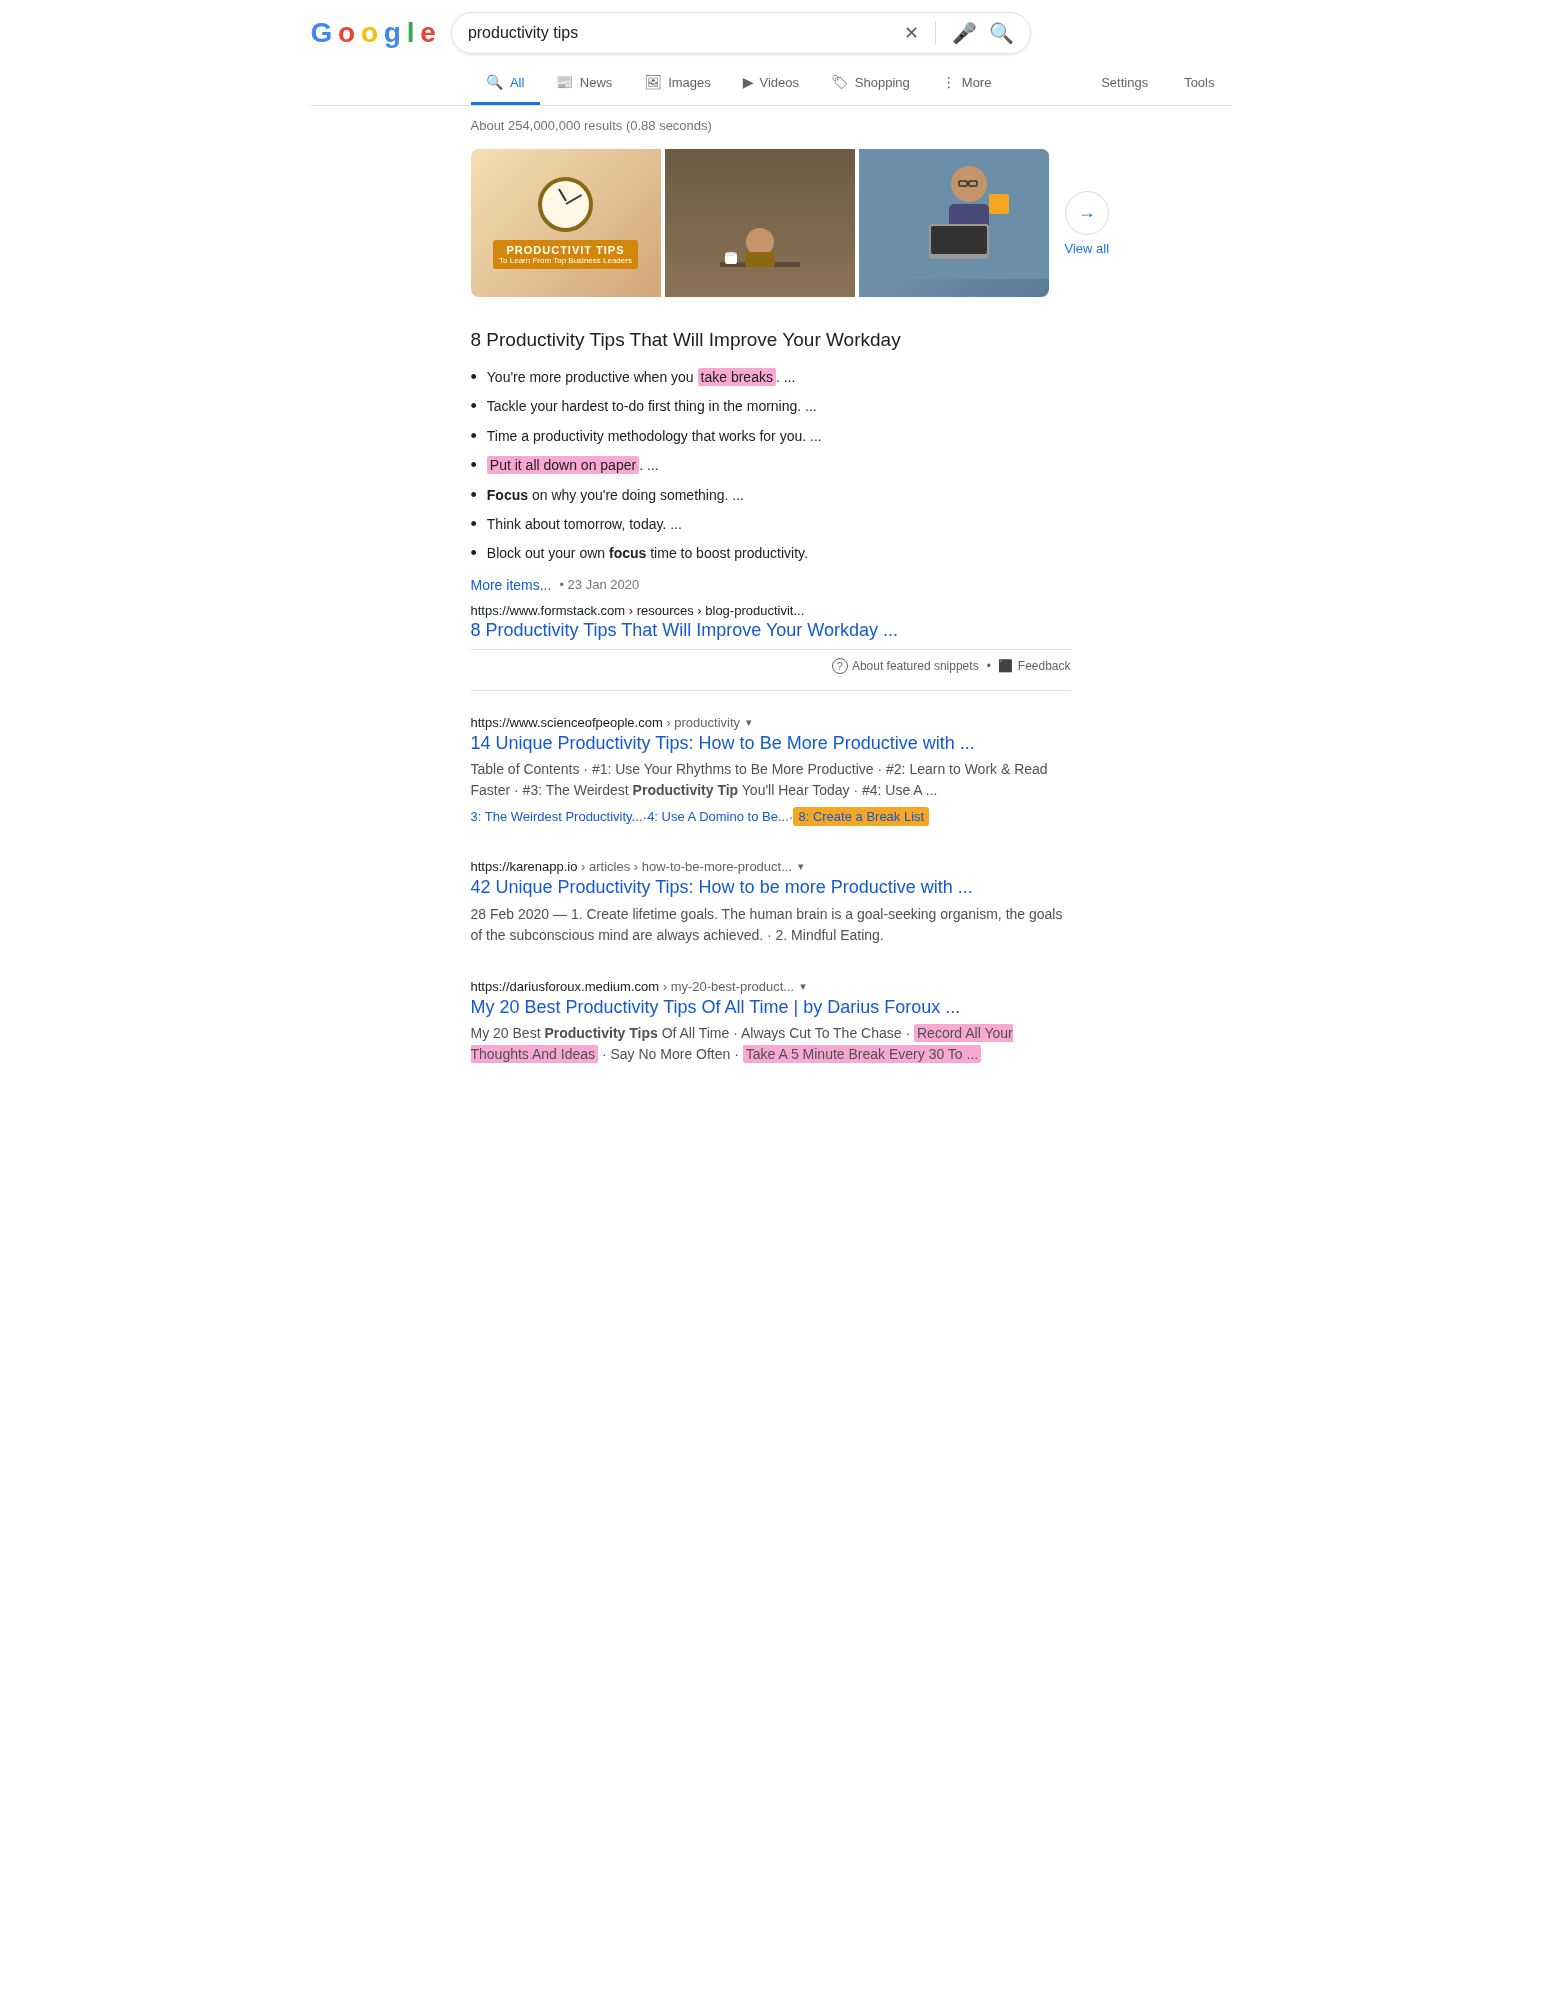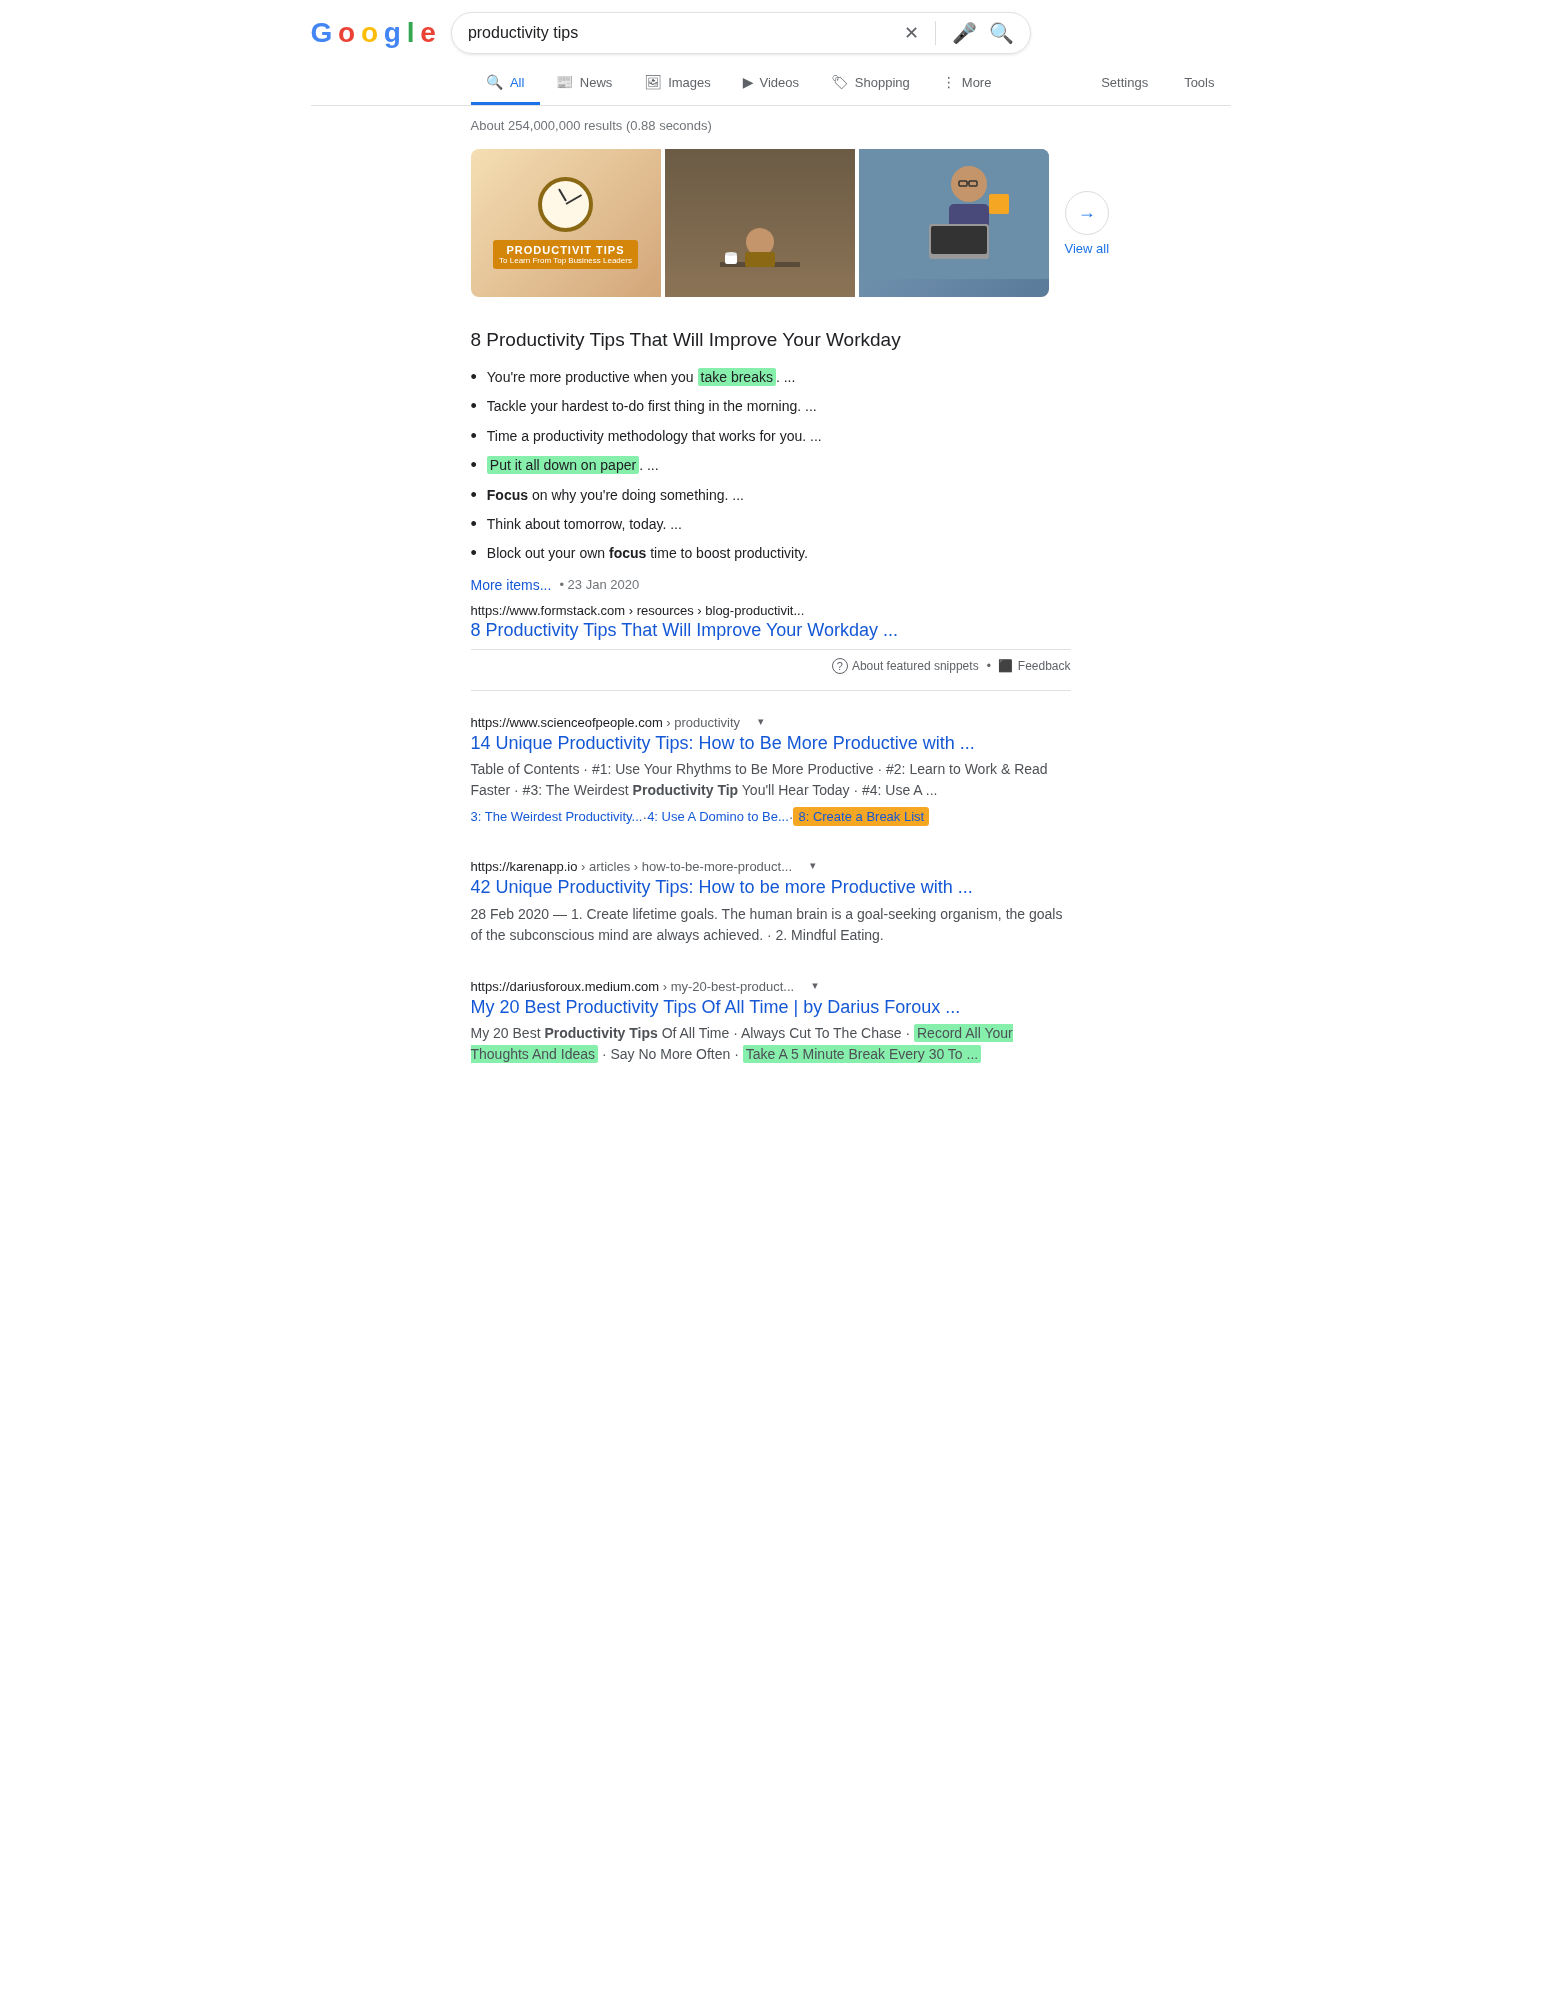"take breaks" .highlight-orange { background: #86efac -> #f9a8d4 }
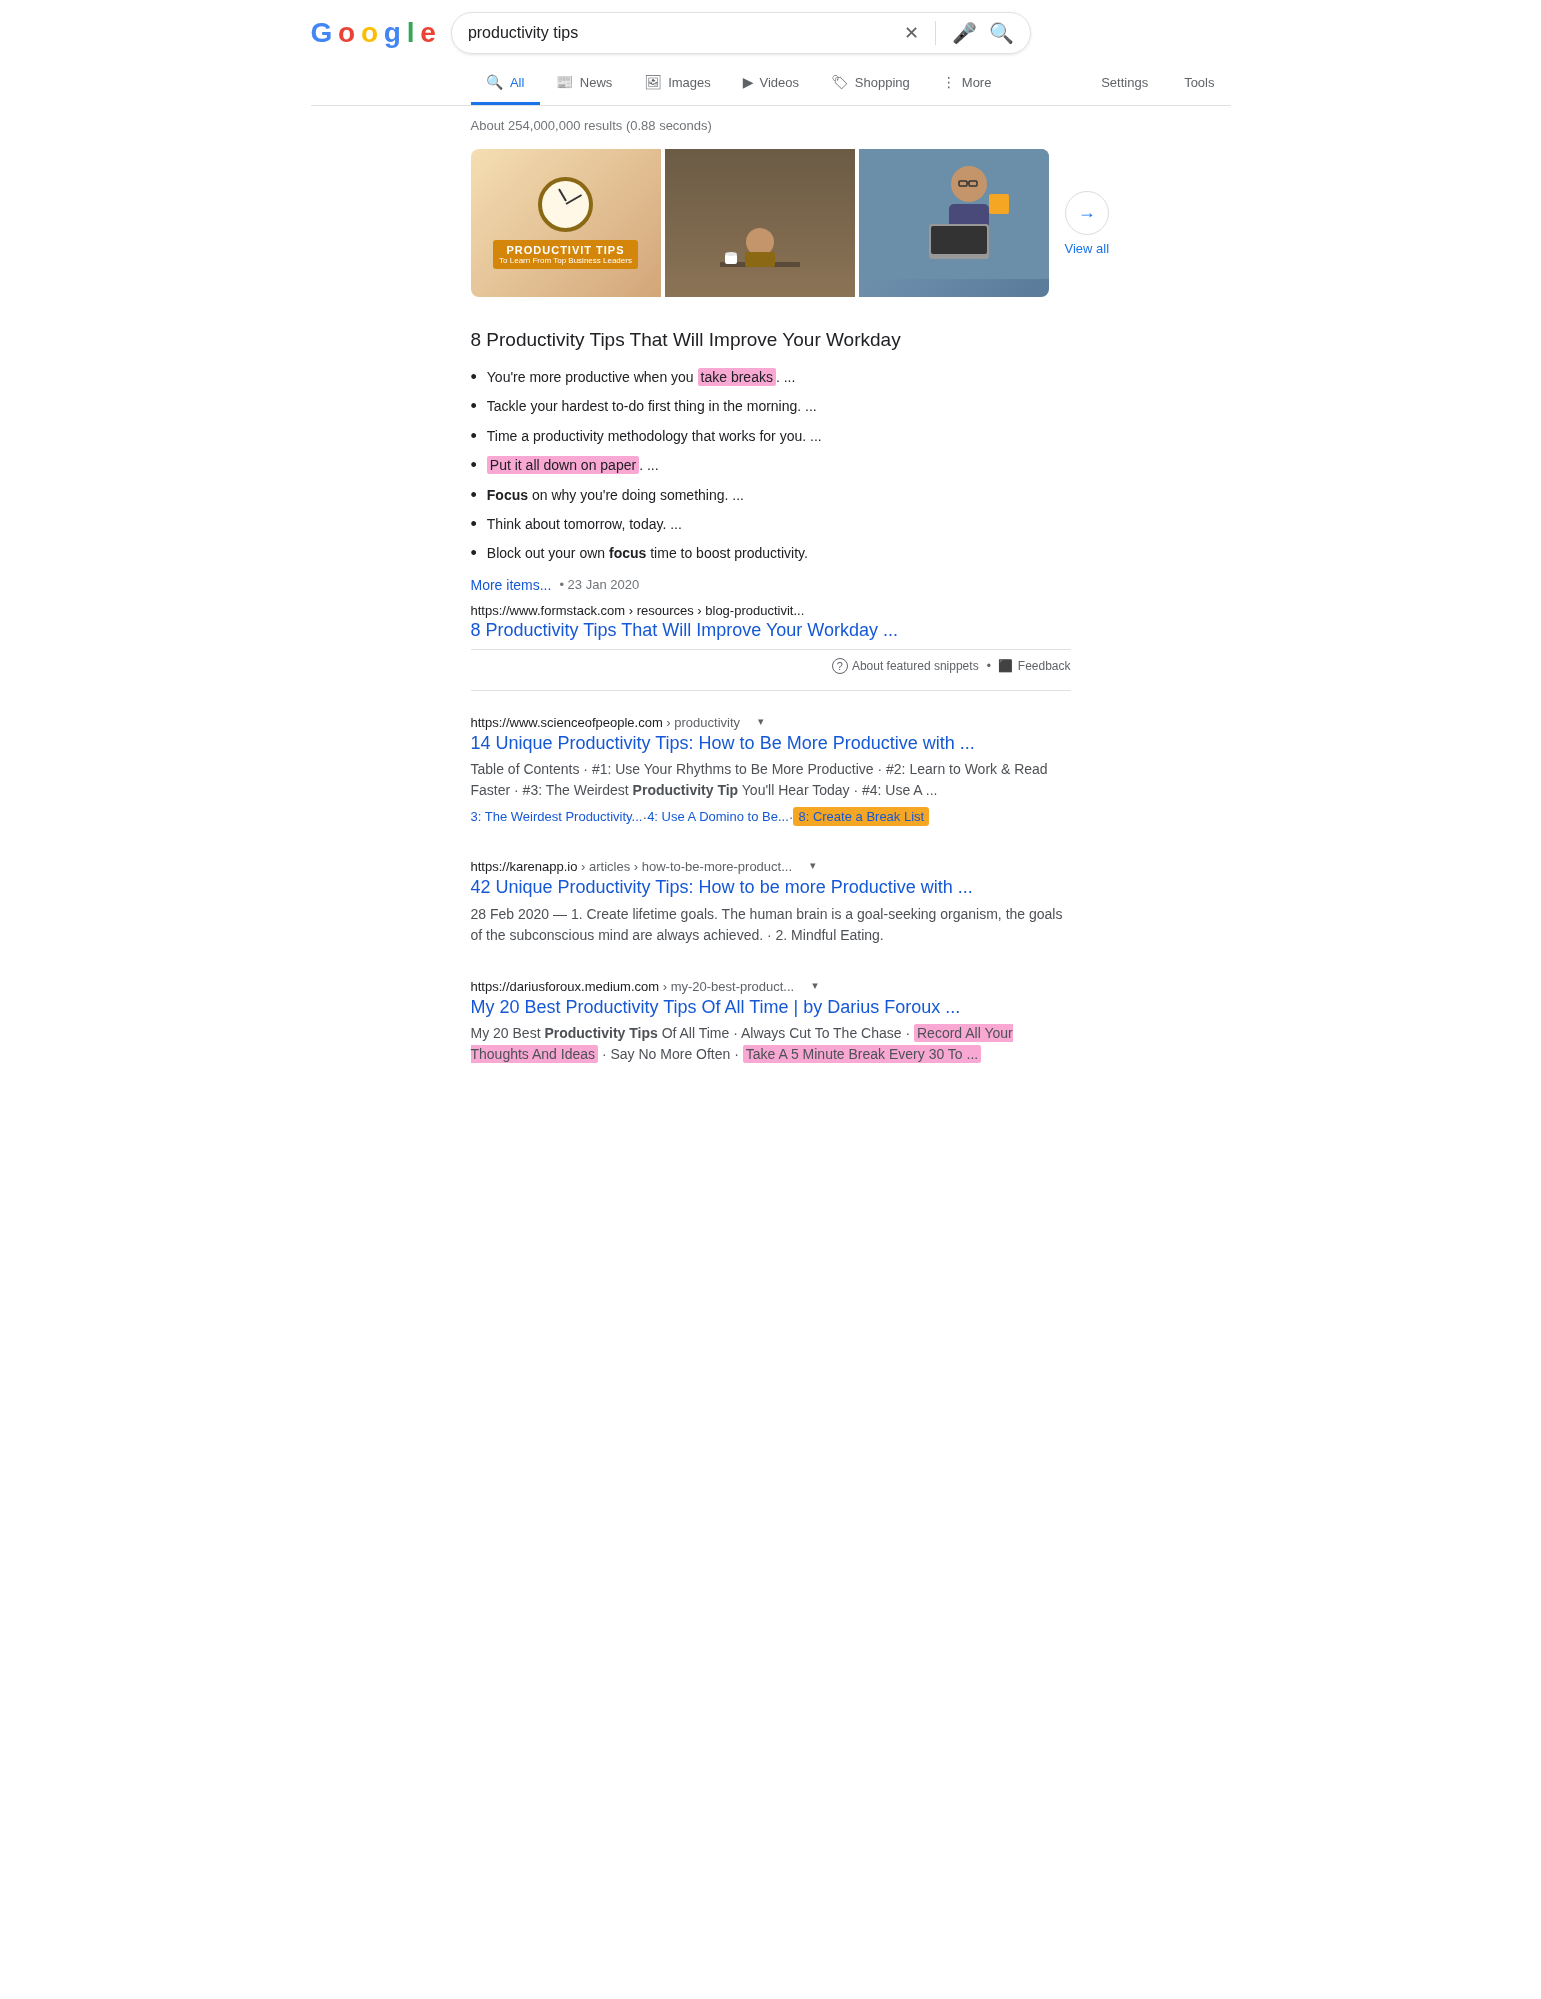"https://www.scienceofpeople.com ›" .result-url { align-items: none -> center; gap: 18px -> 6px }
